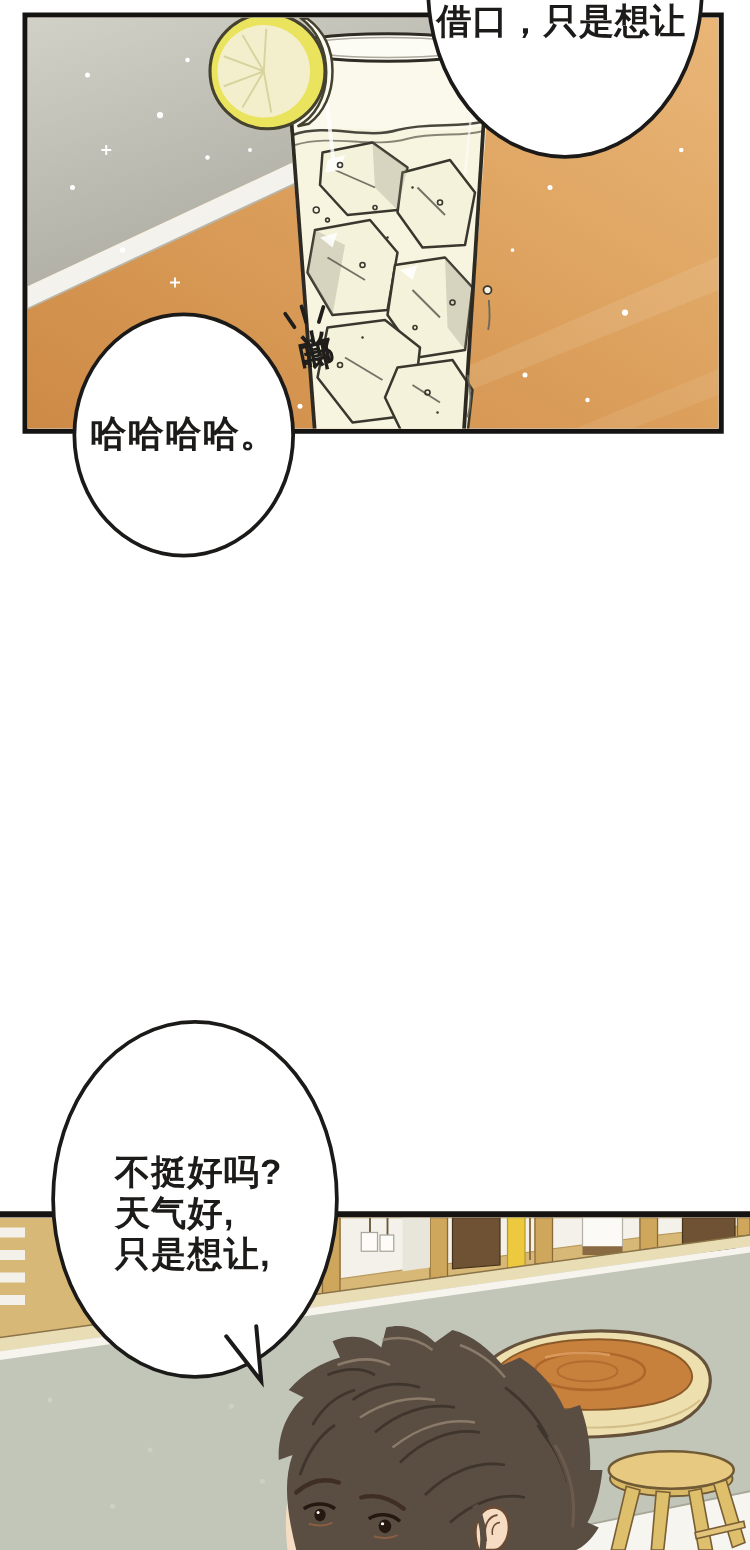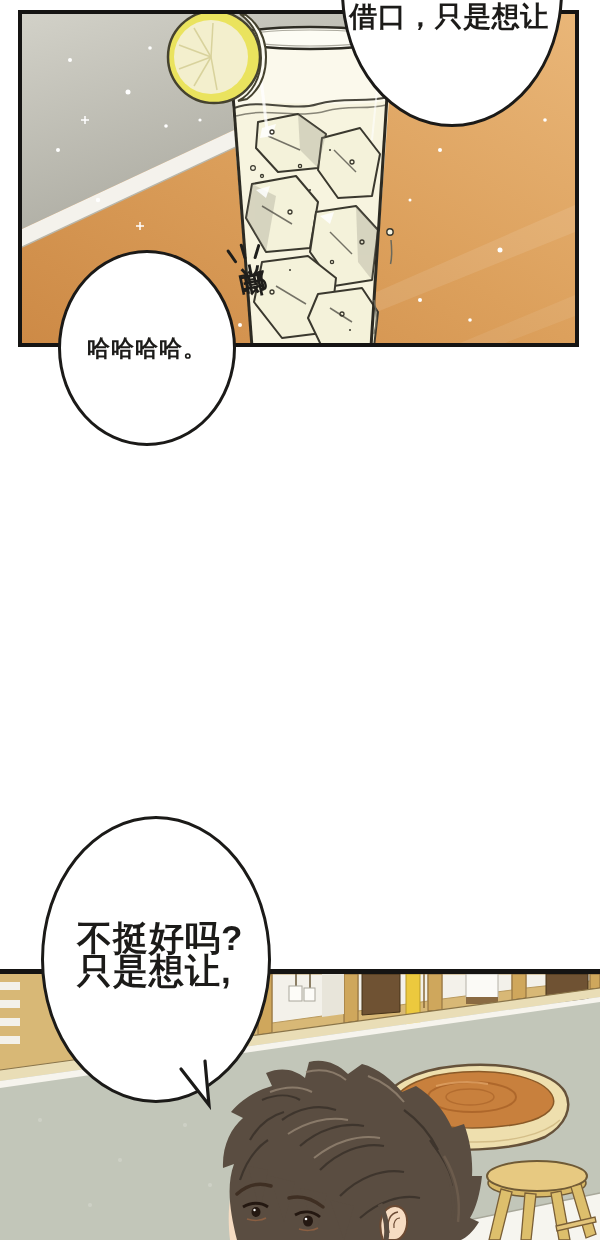"哈哈哈哈。" .laugh-line { font-size: 23px -> 29px }
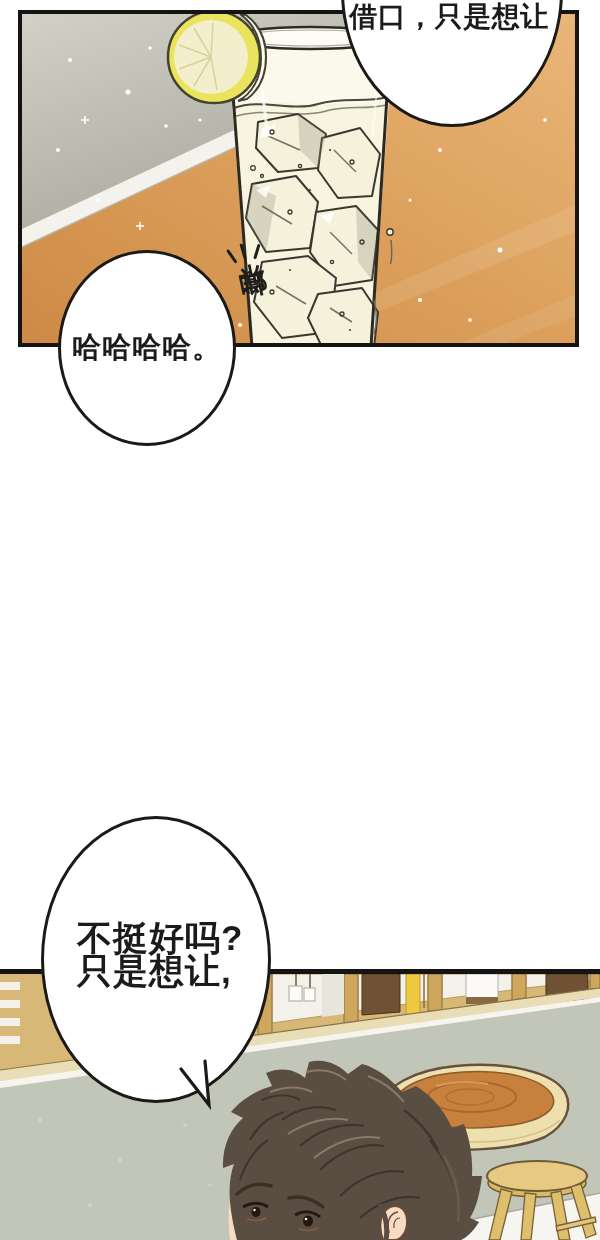"不挺好吗?" .text-weather { font-size: 35px -> 28px; left: 77px -> 92px }
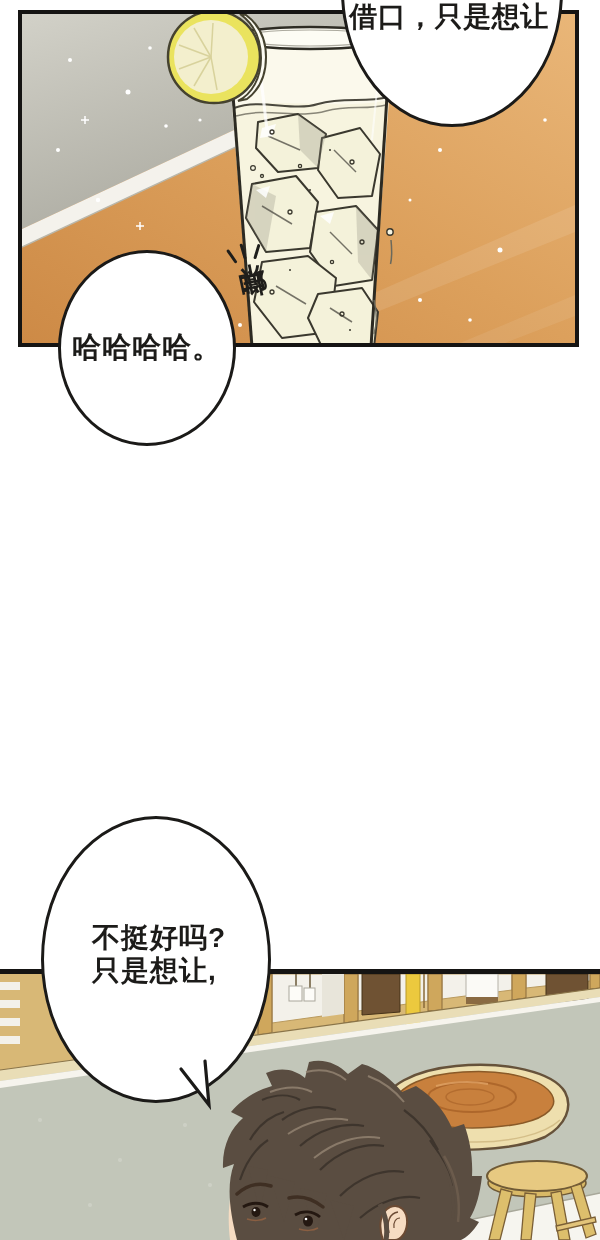"天气好," div { html: none -> <div>天气好,</div> }
